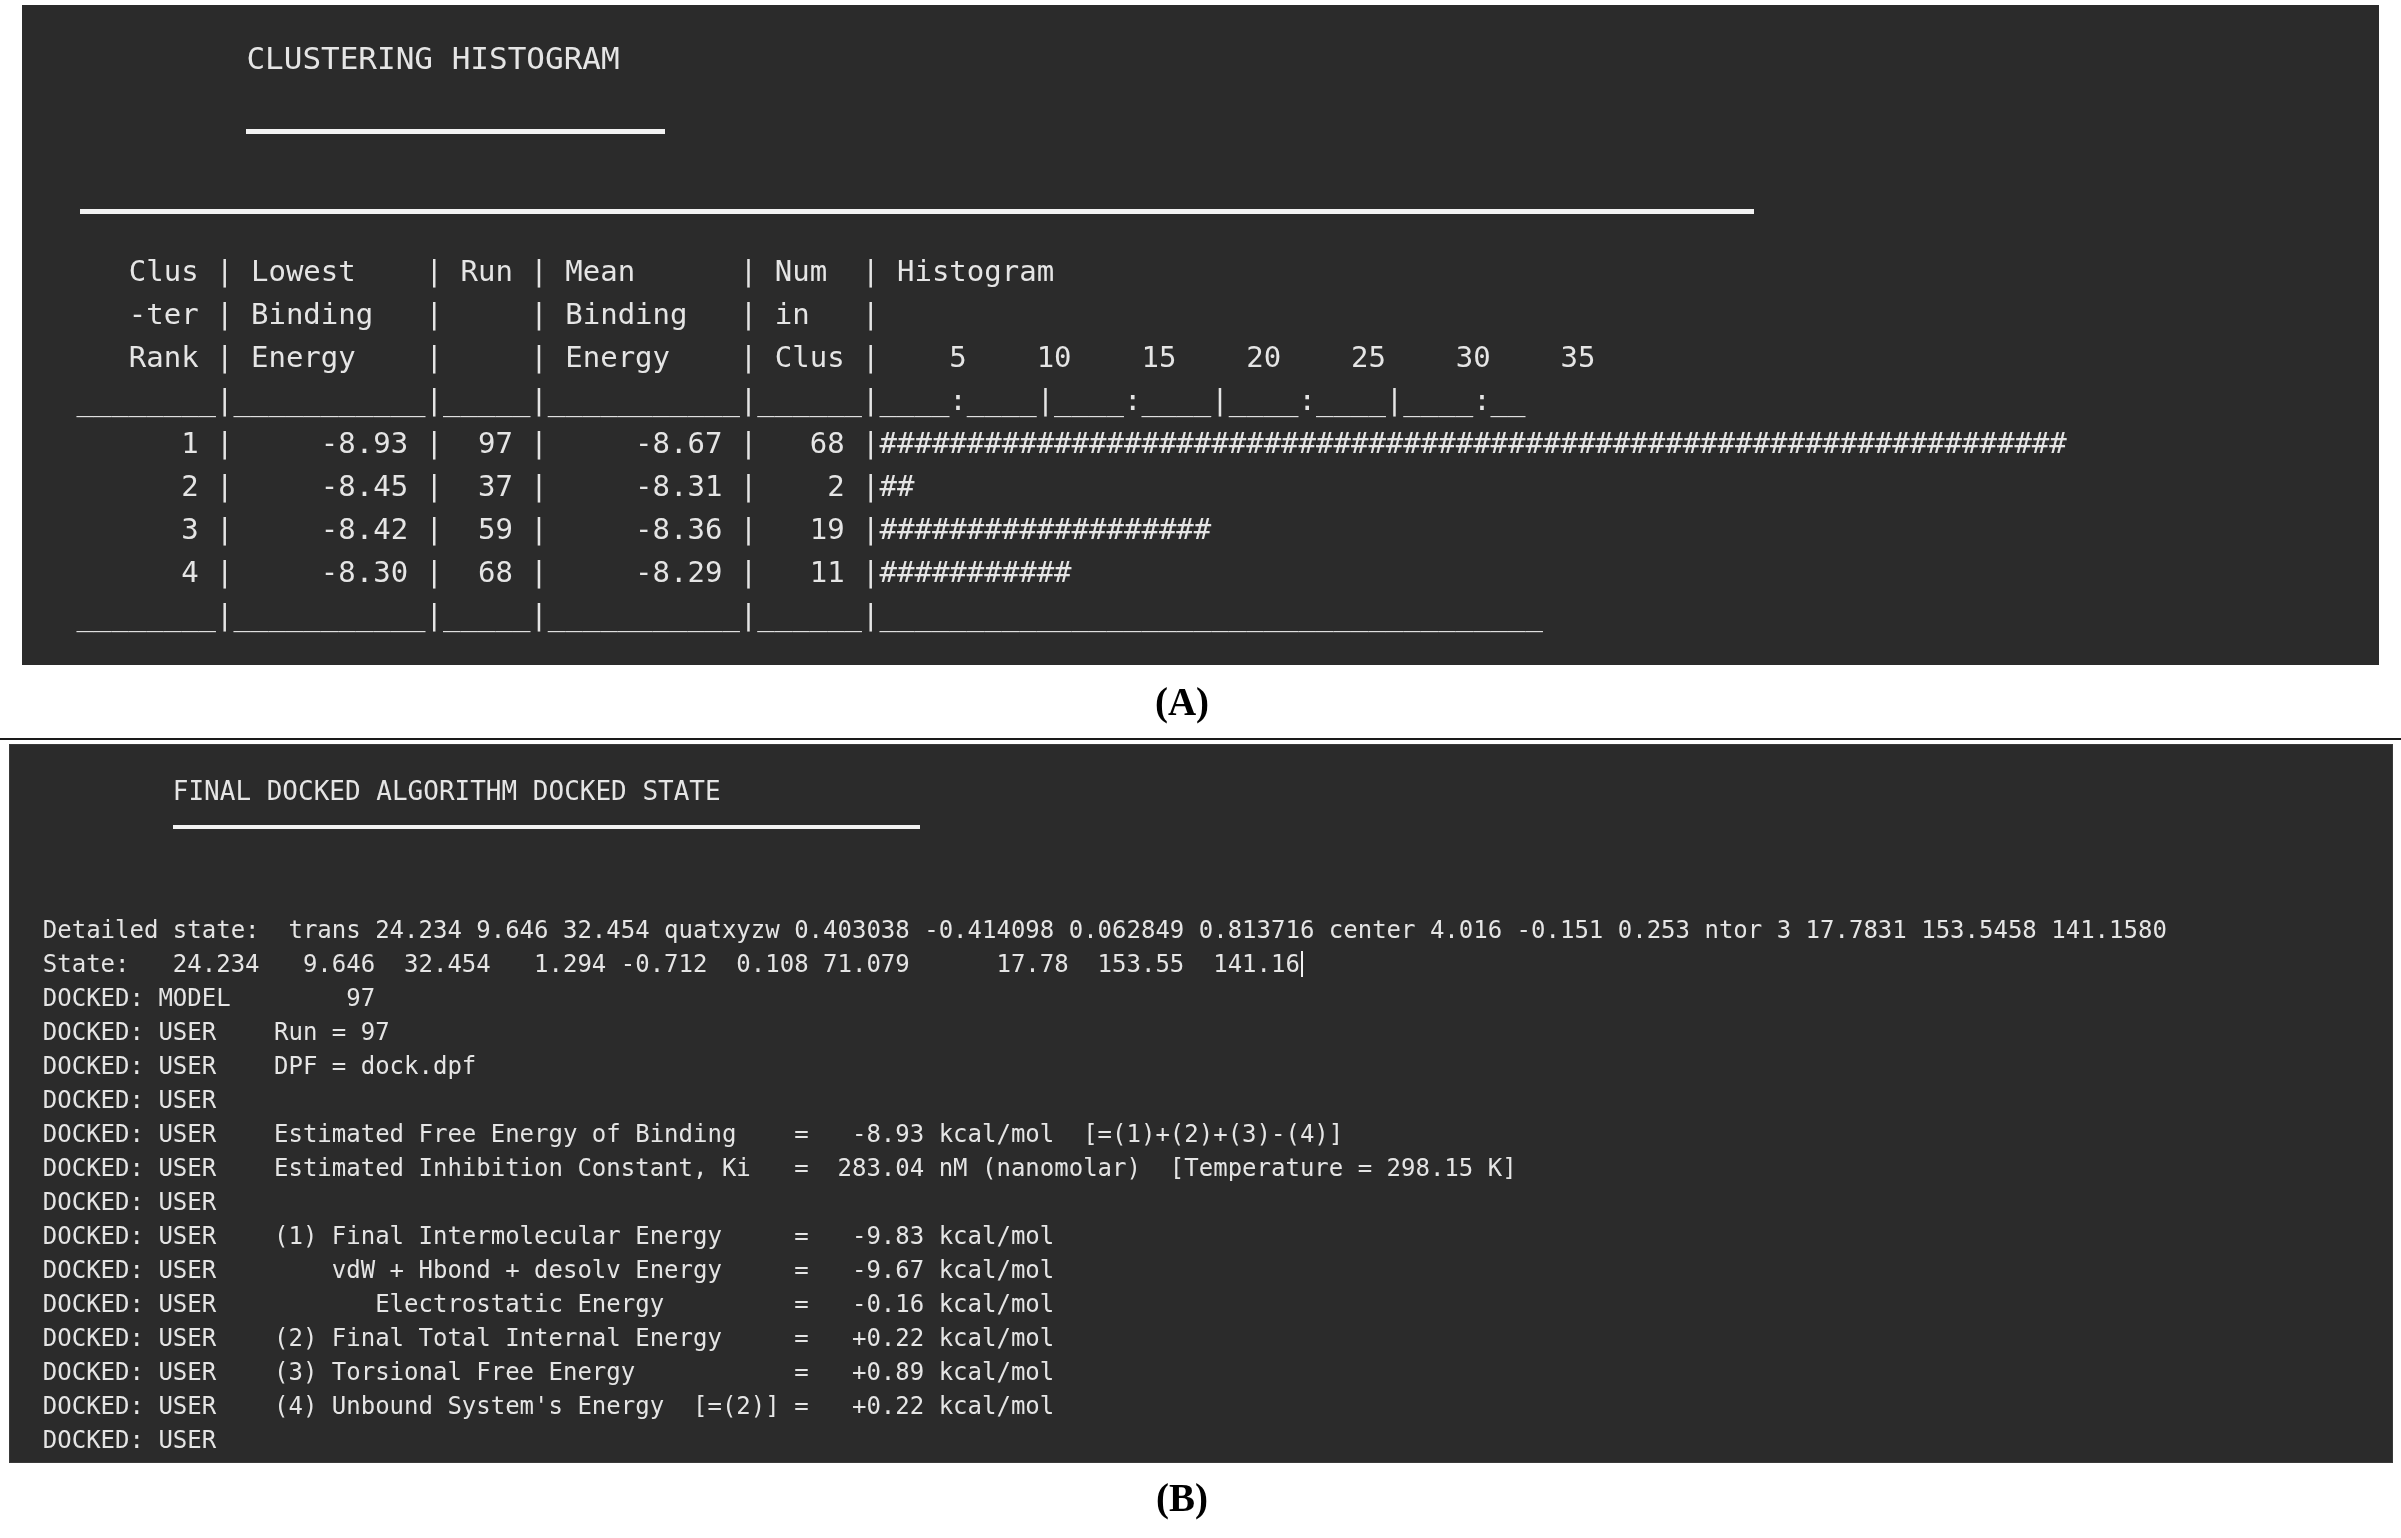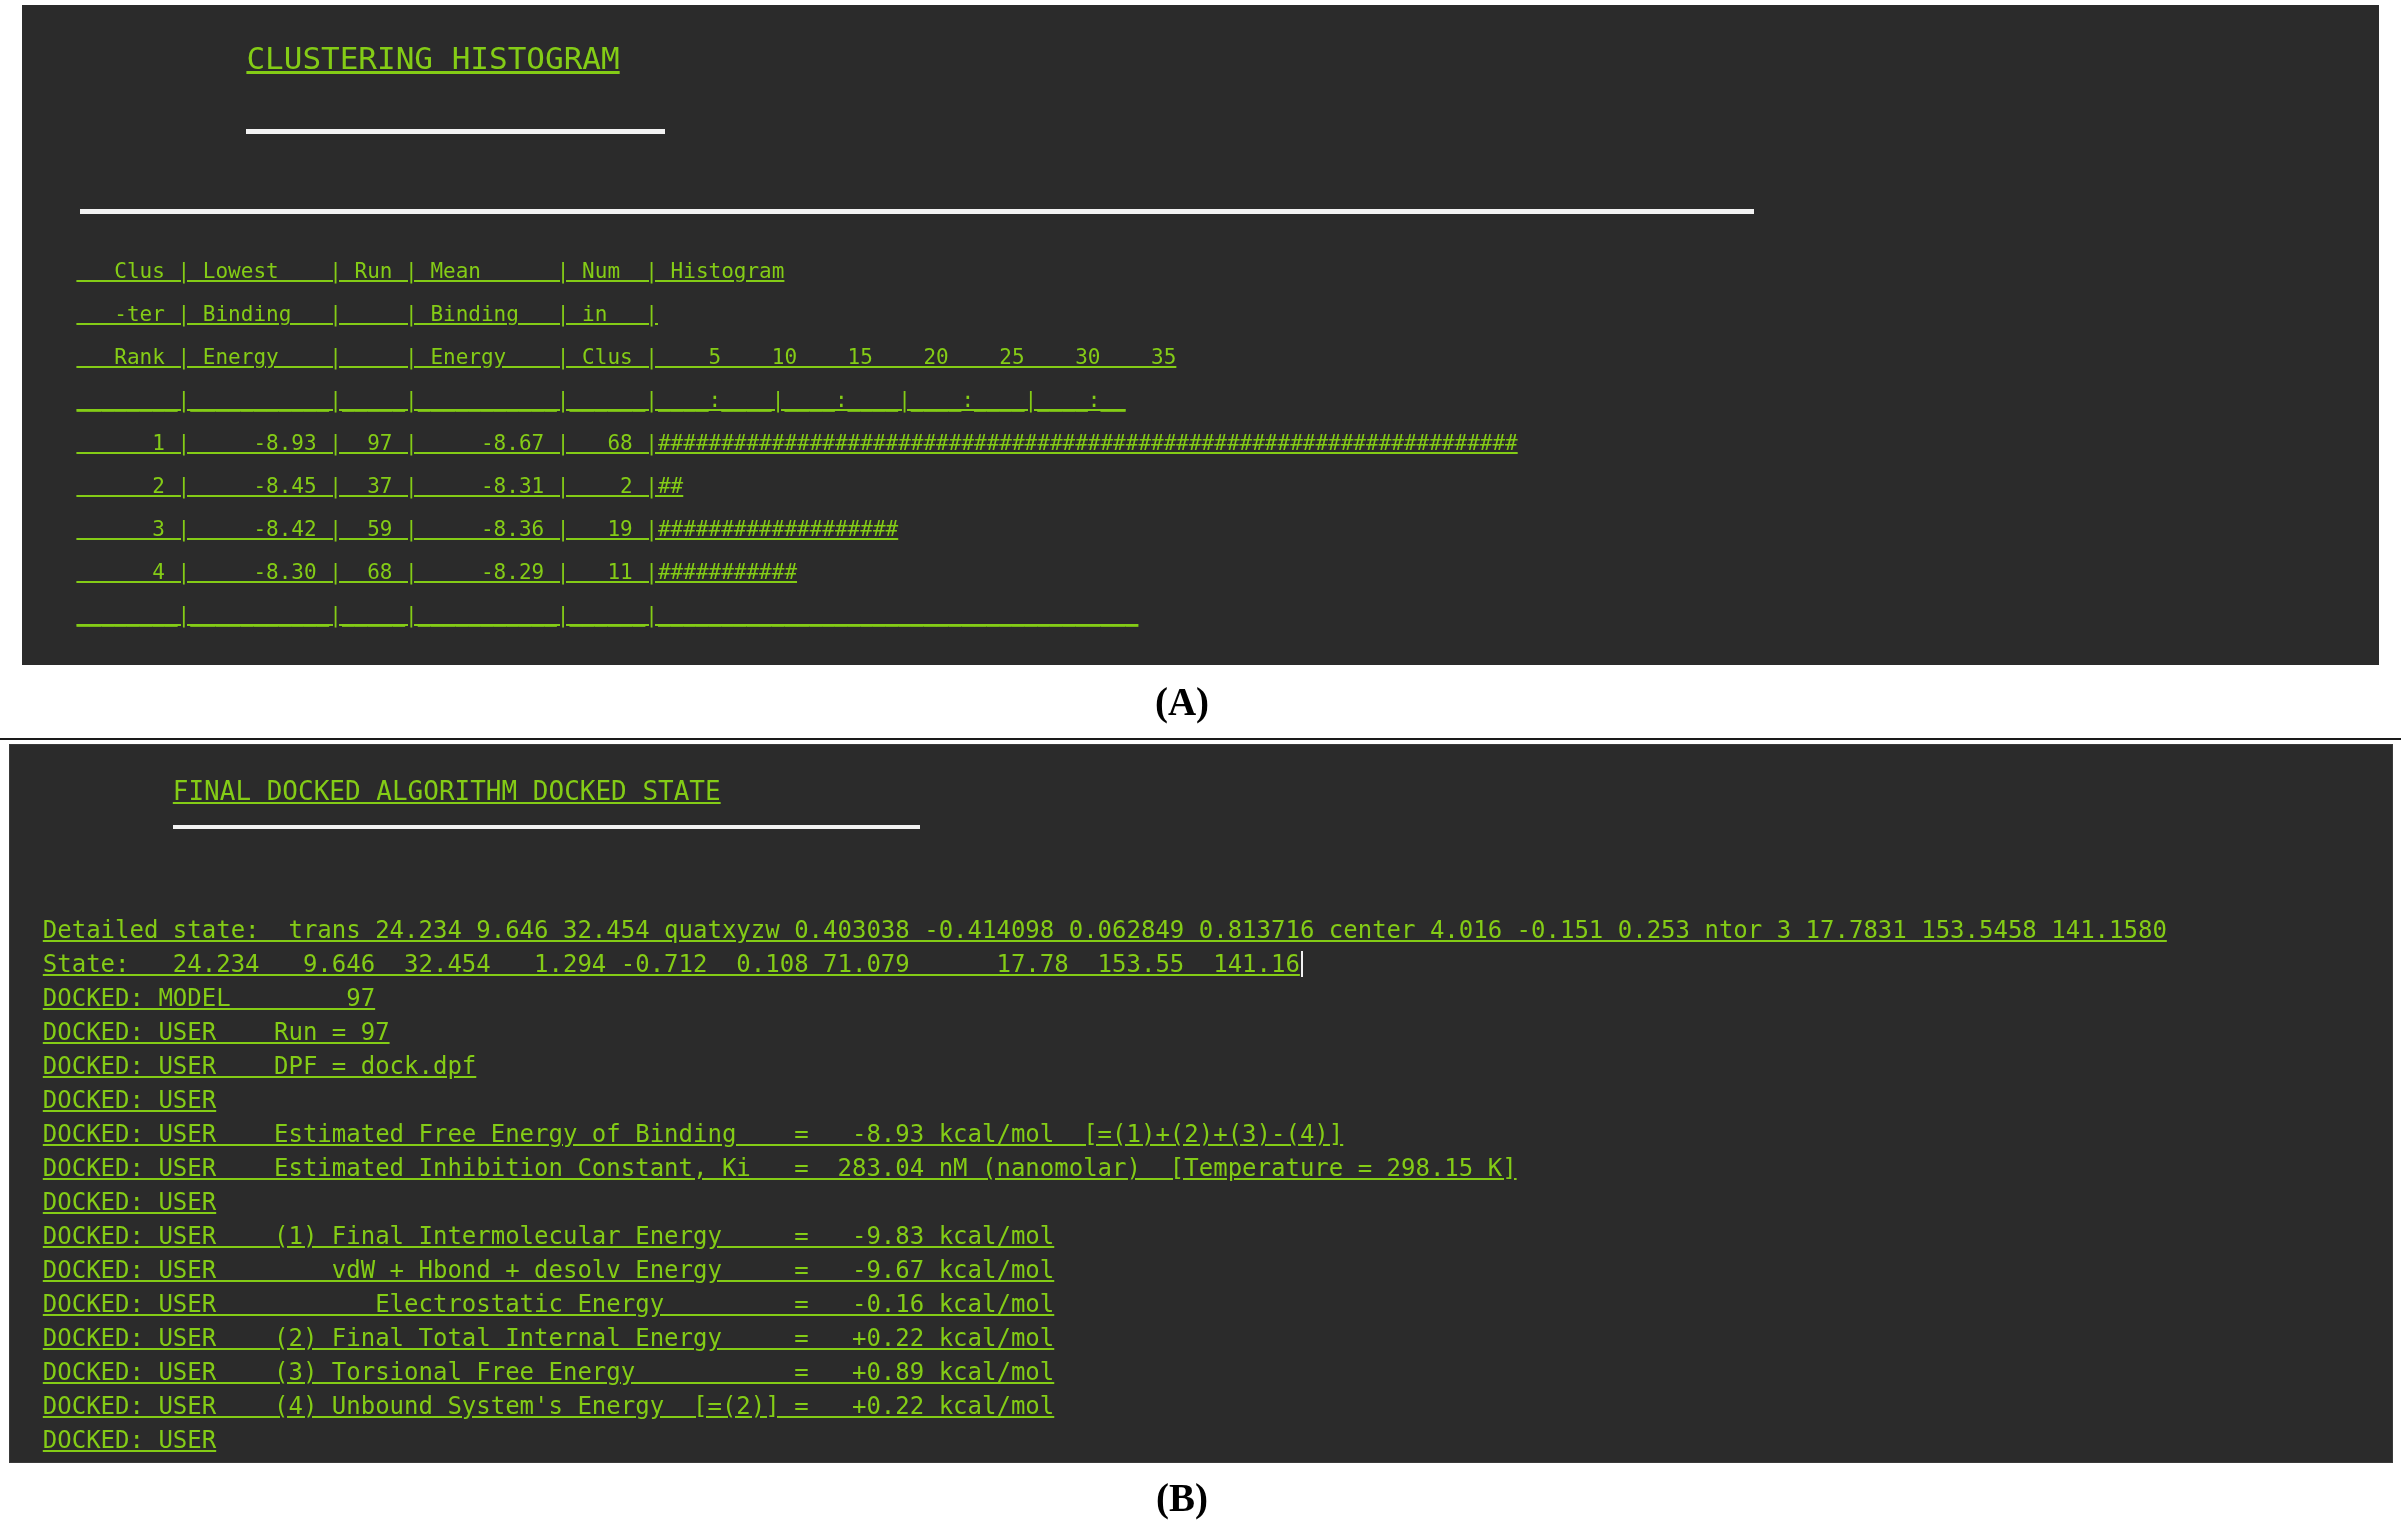"CLUSTERING HISTOGRAM" .term { color: #84cc16 -> #e5e5e5; text-decoration: underline -> none }
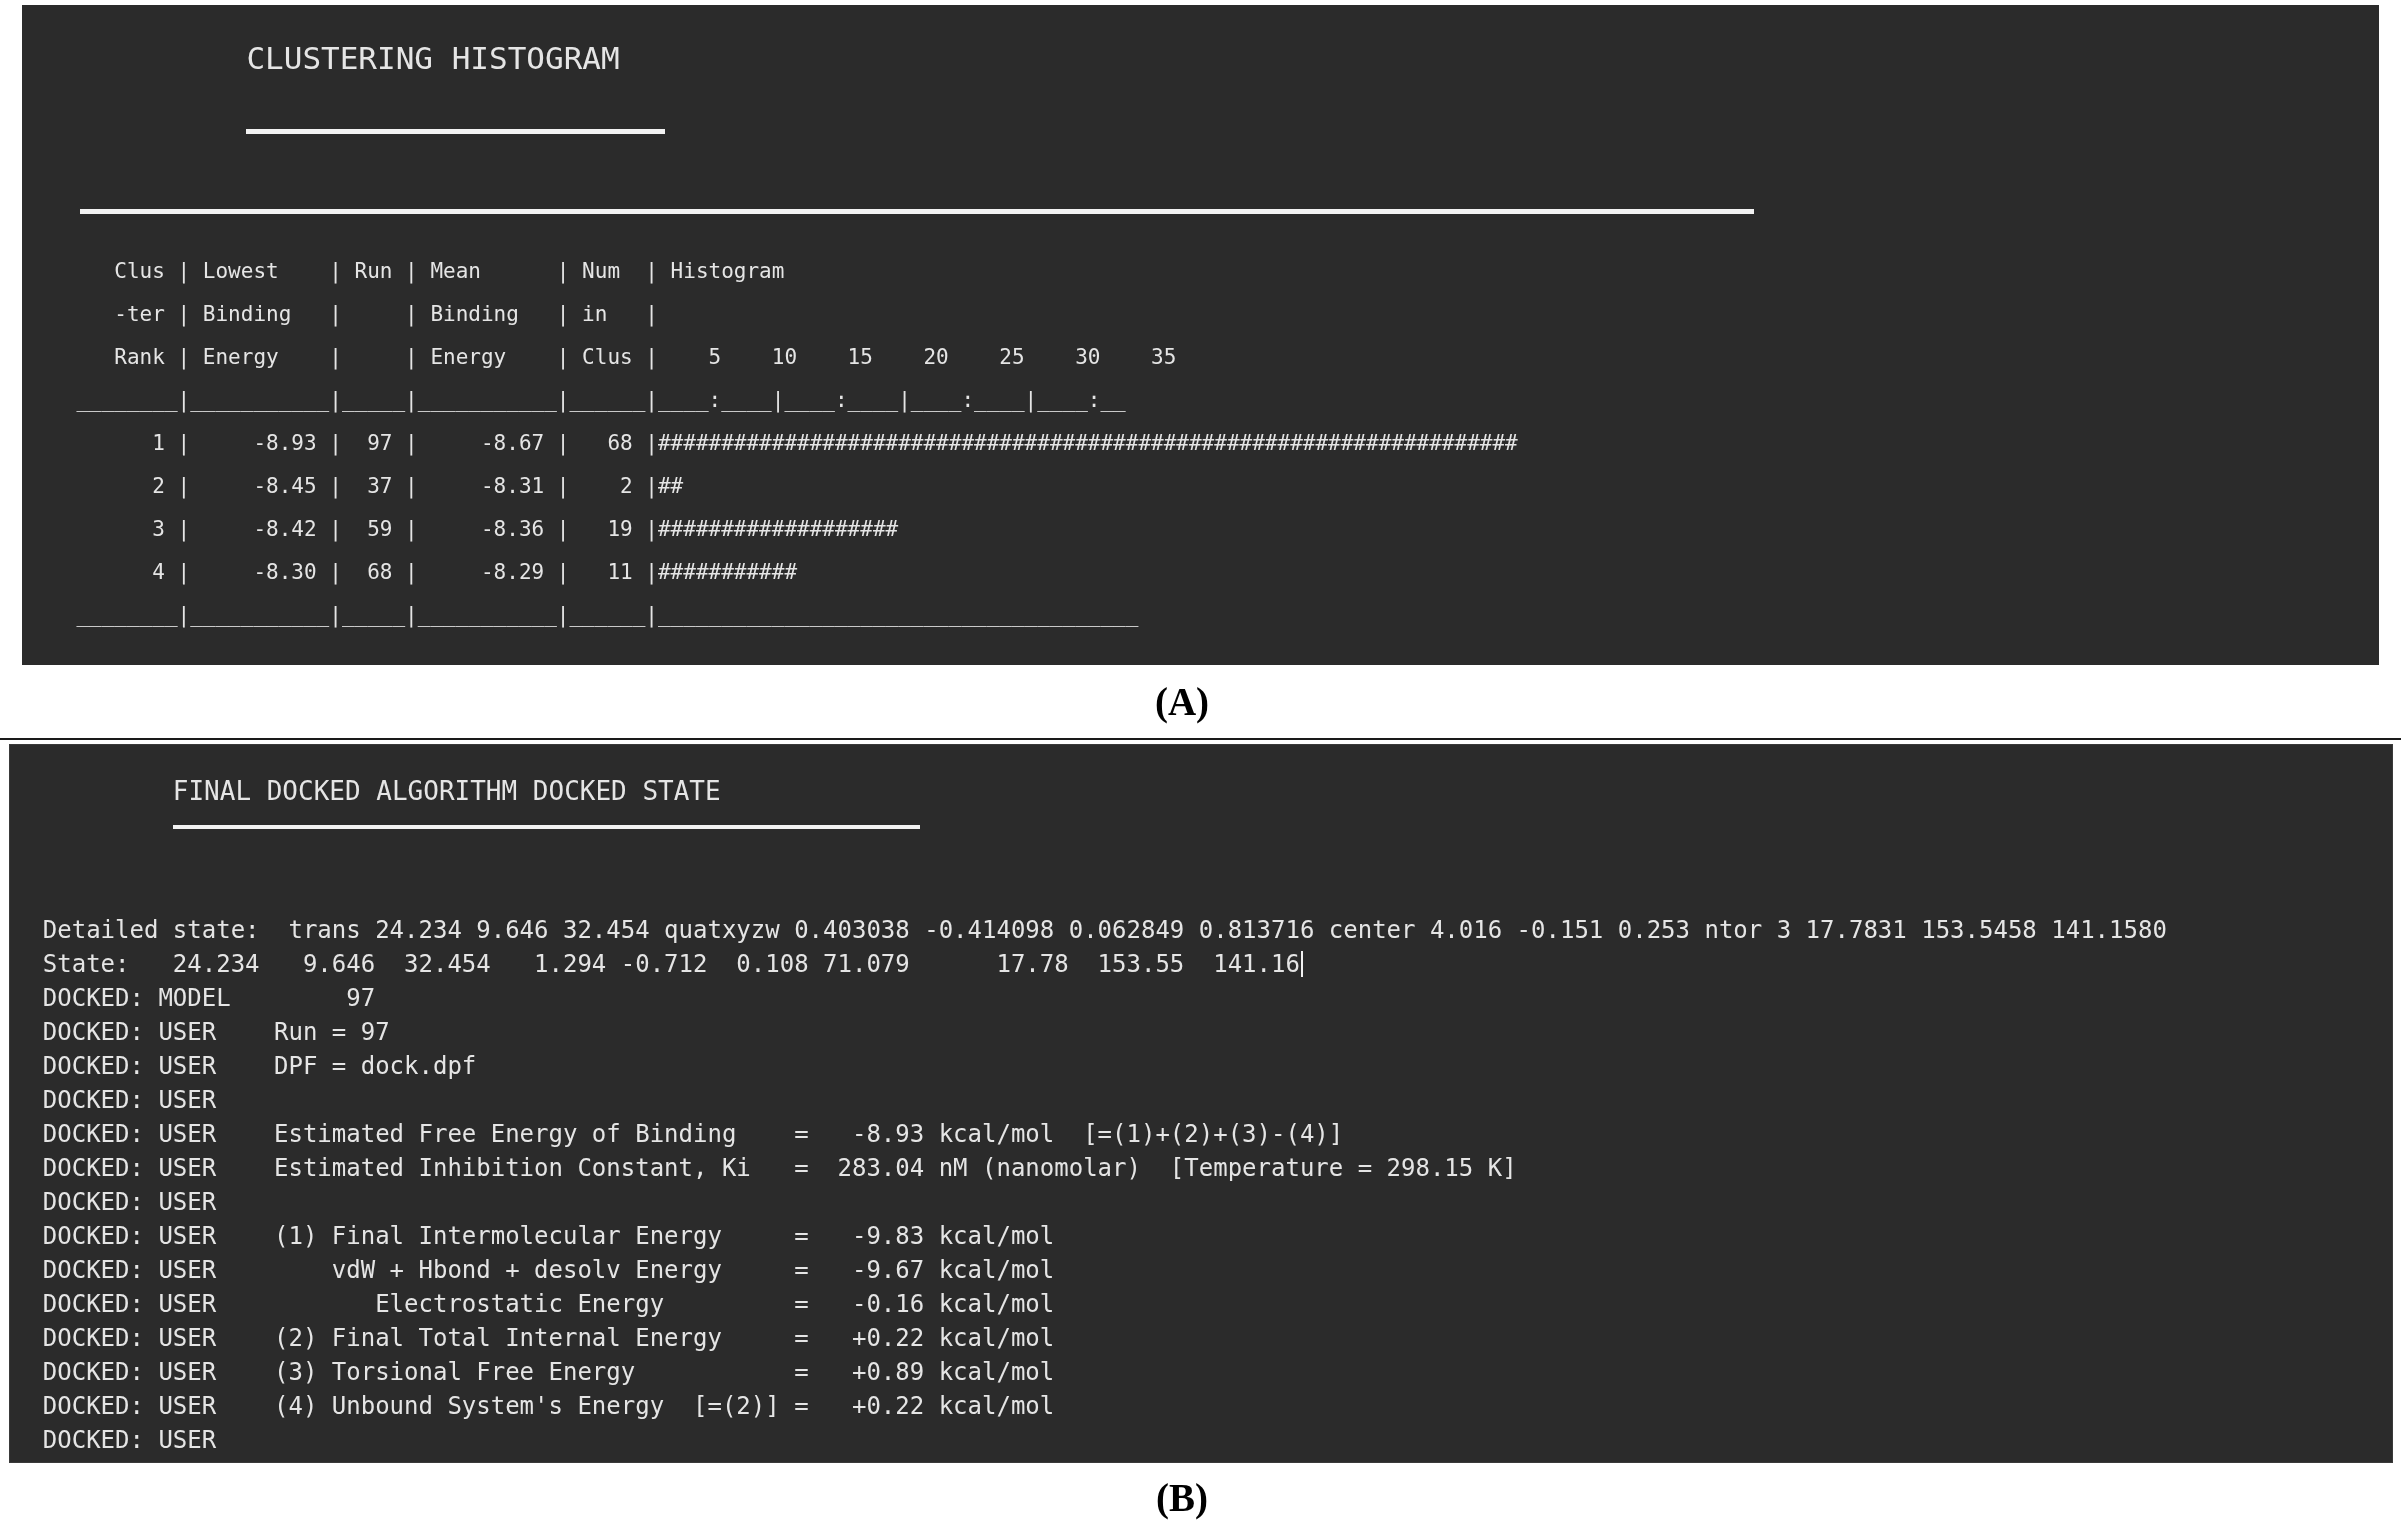"Clus | Lowest | Run" .a-table { font-size: 21px -> 29px; top: 224px -> 216px }
